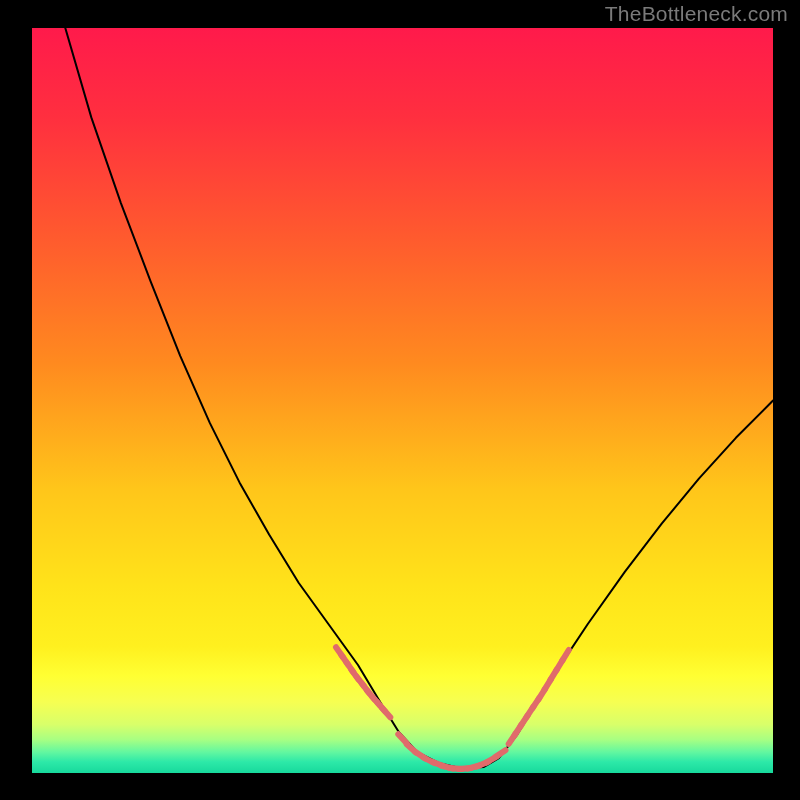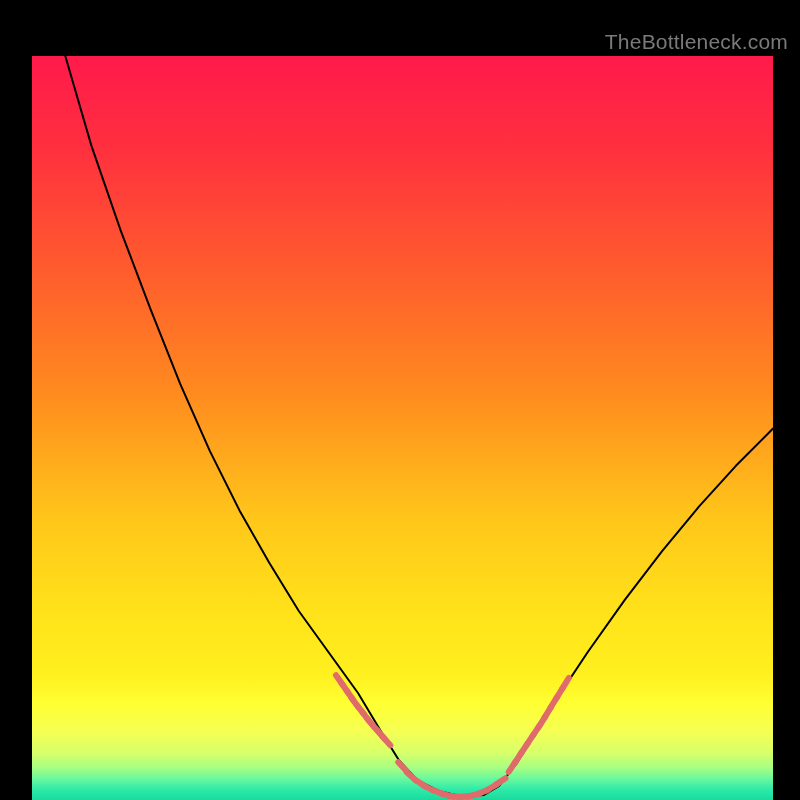"TheBottleneck.com" .frame { margin-top: 28px -> none }
